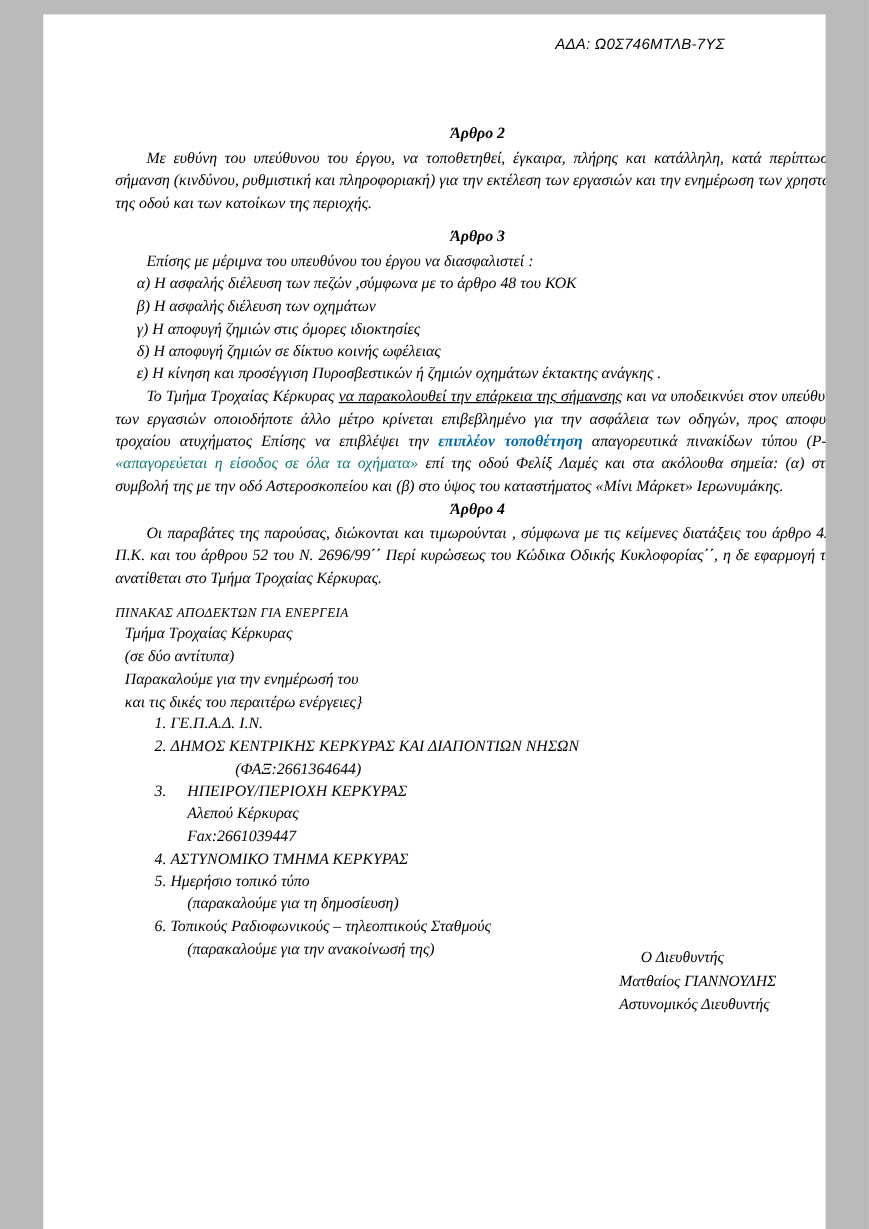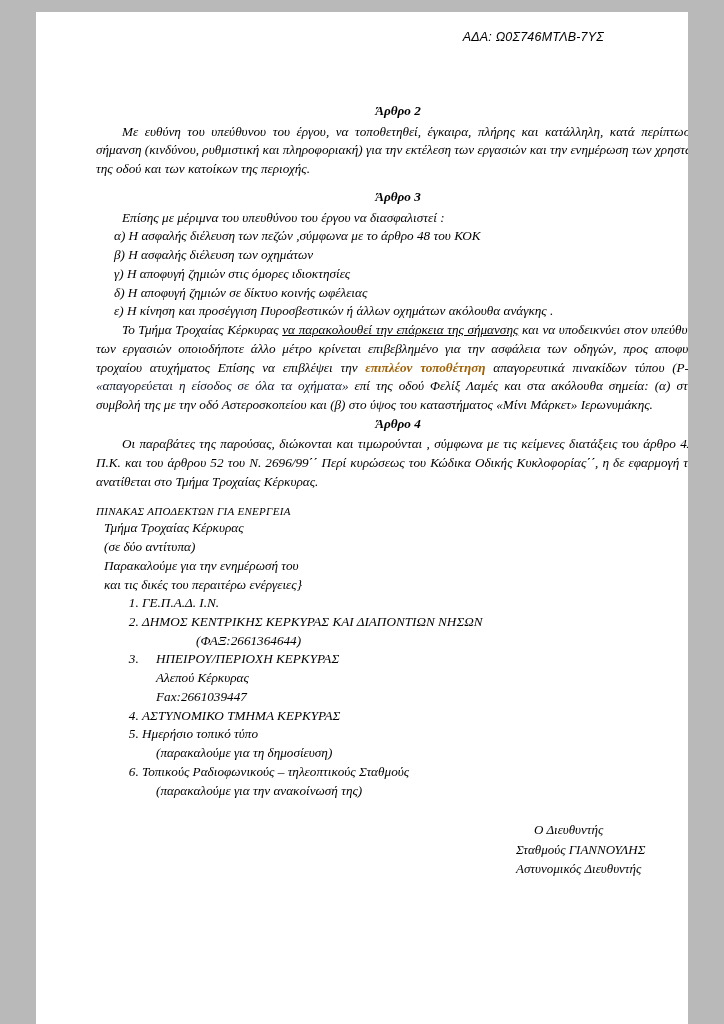"ε) Η κίνηση και προσέγγιση" p.list-line { text: άλλων οχημάτων ακόλουθα -> ζημιών οχημάτων έκτακτης }
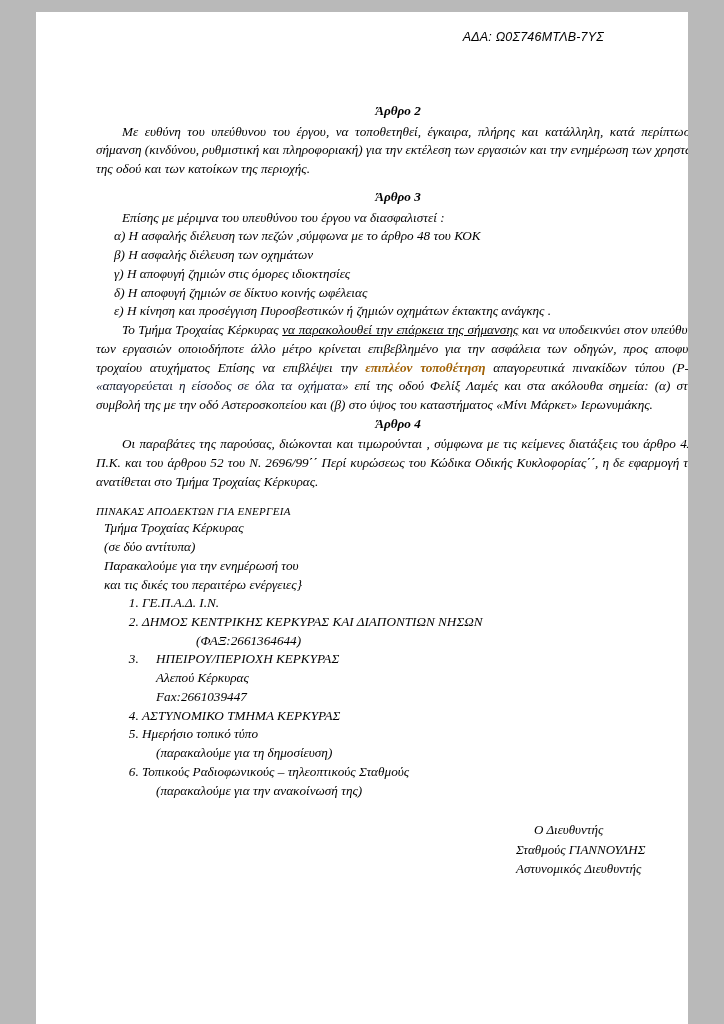"επιπλέον τοποθέτηση" .red { color: #a16207 -> #0369a1 }
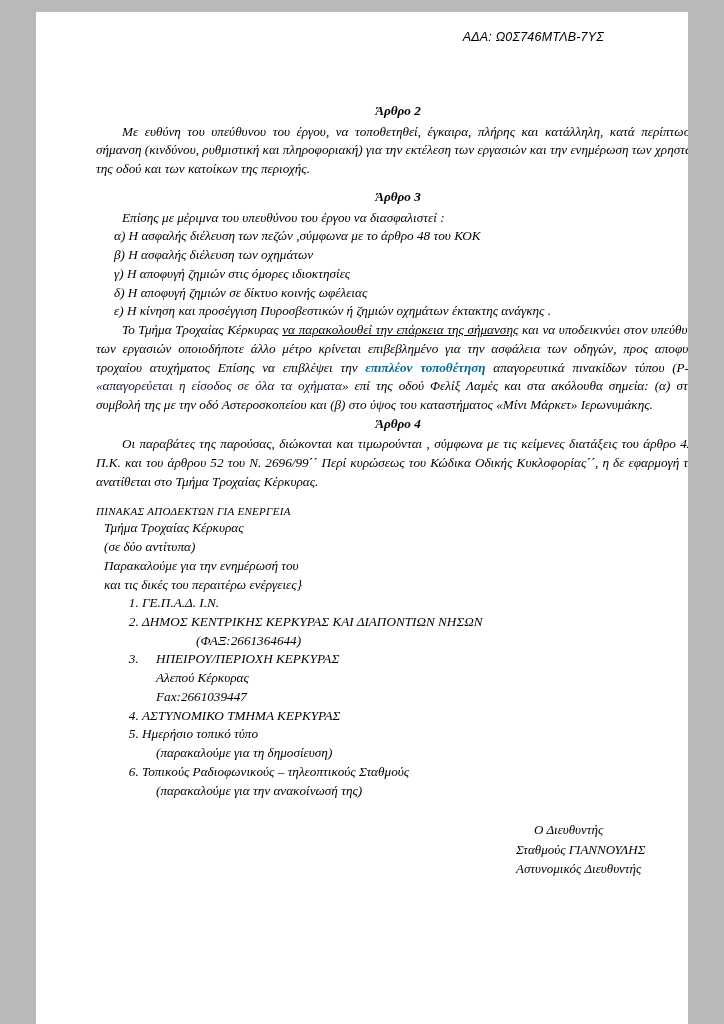"«απαγορεύεται η είσοδος σε όλα" .blue { color: #0f172a -> #0f766e }
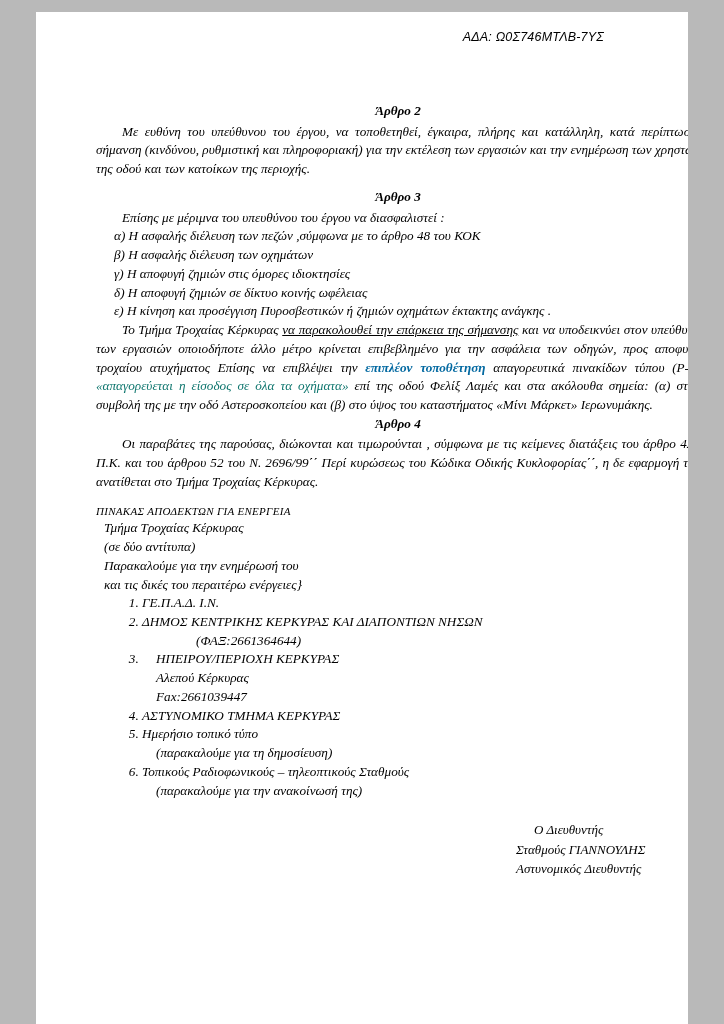"Ο Διευθυντής" .signature { top: 808px -> 776px }
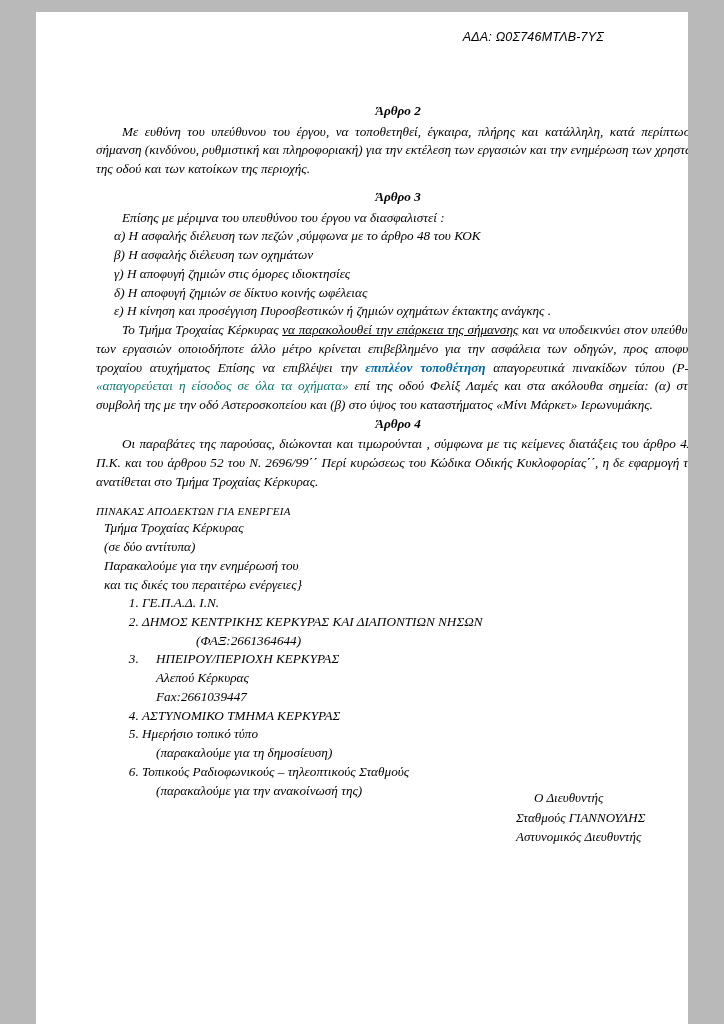"Σταθμούς ΓΙΑΝΝΟΥΛΗΣ" p.sig-line { text: Σταθμούς -> Ματθαίος }
